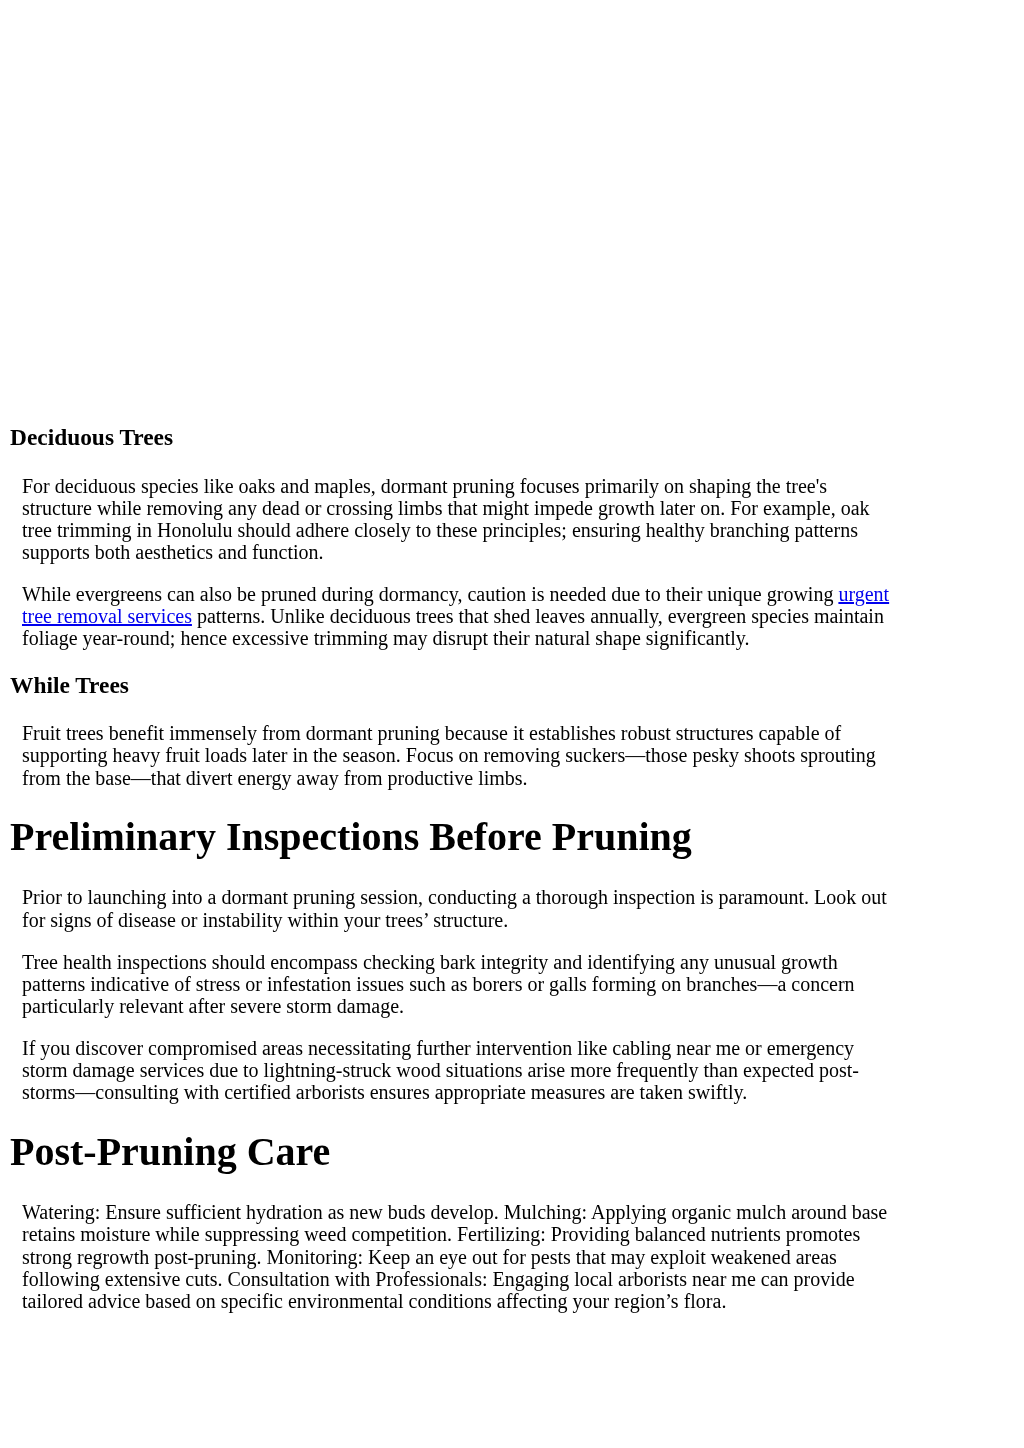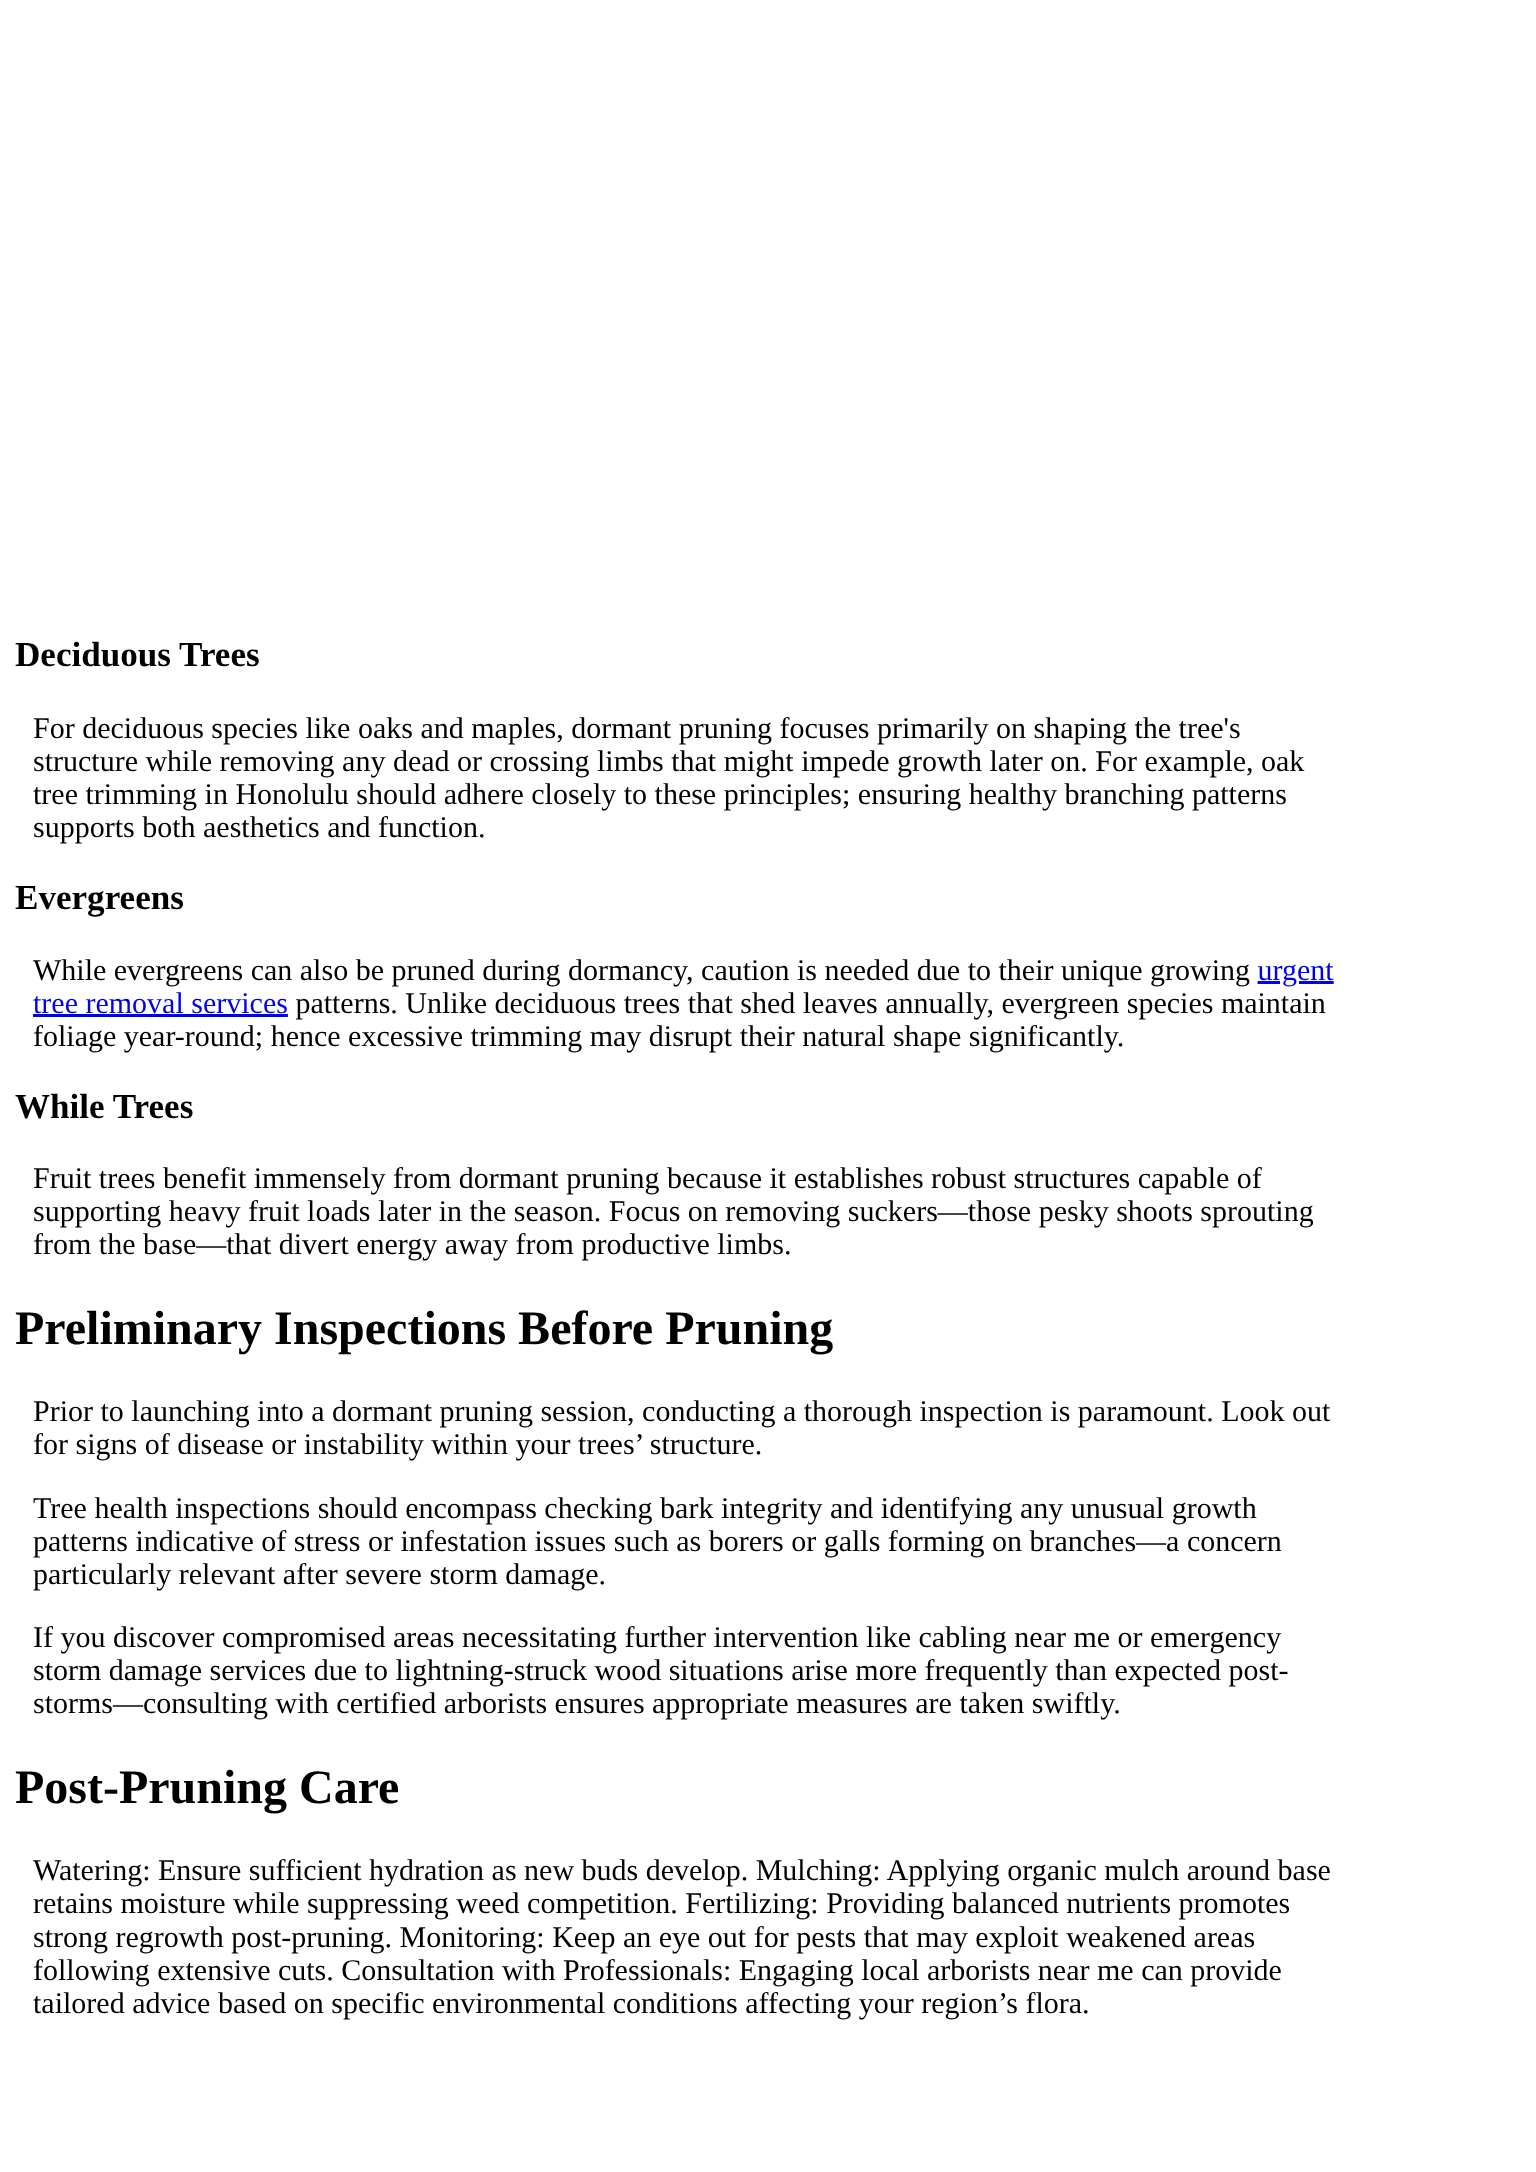"Evergreens" h3.sub-heading { html: <h3>Evergreens</h3> -> none }
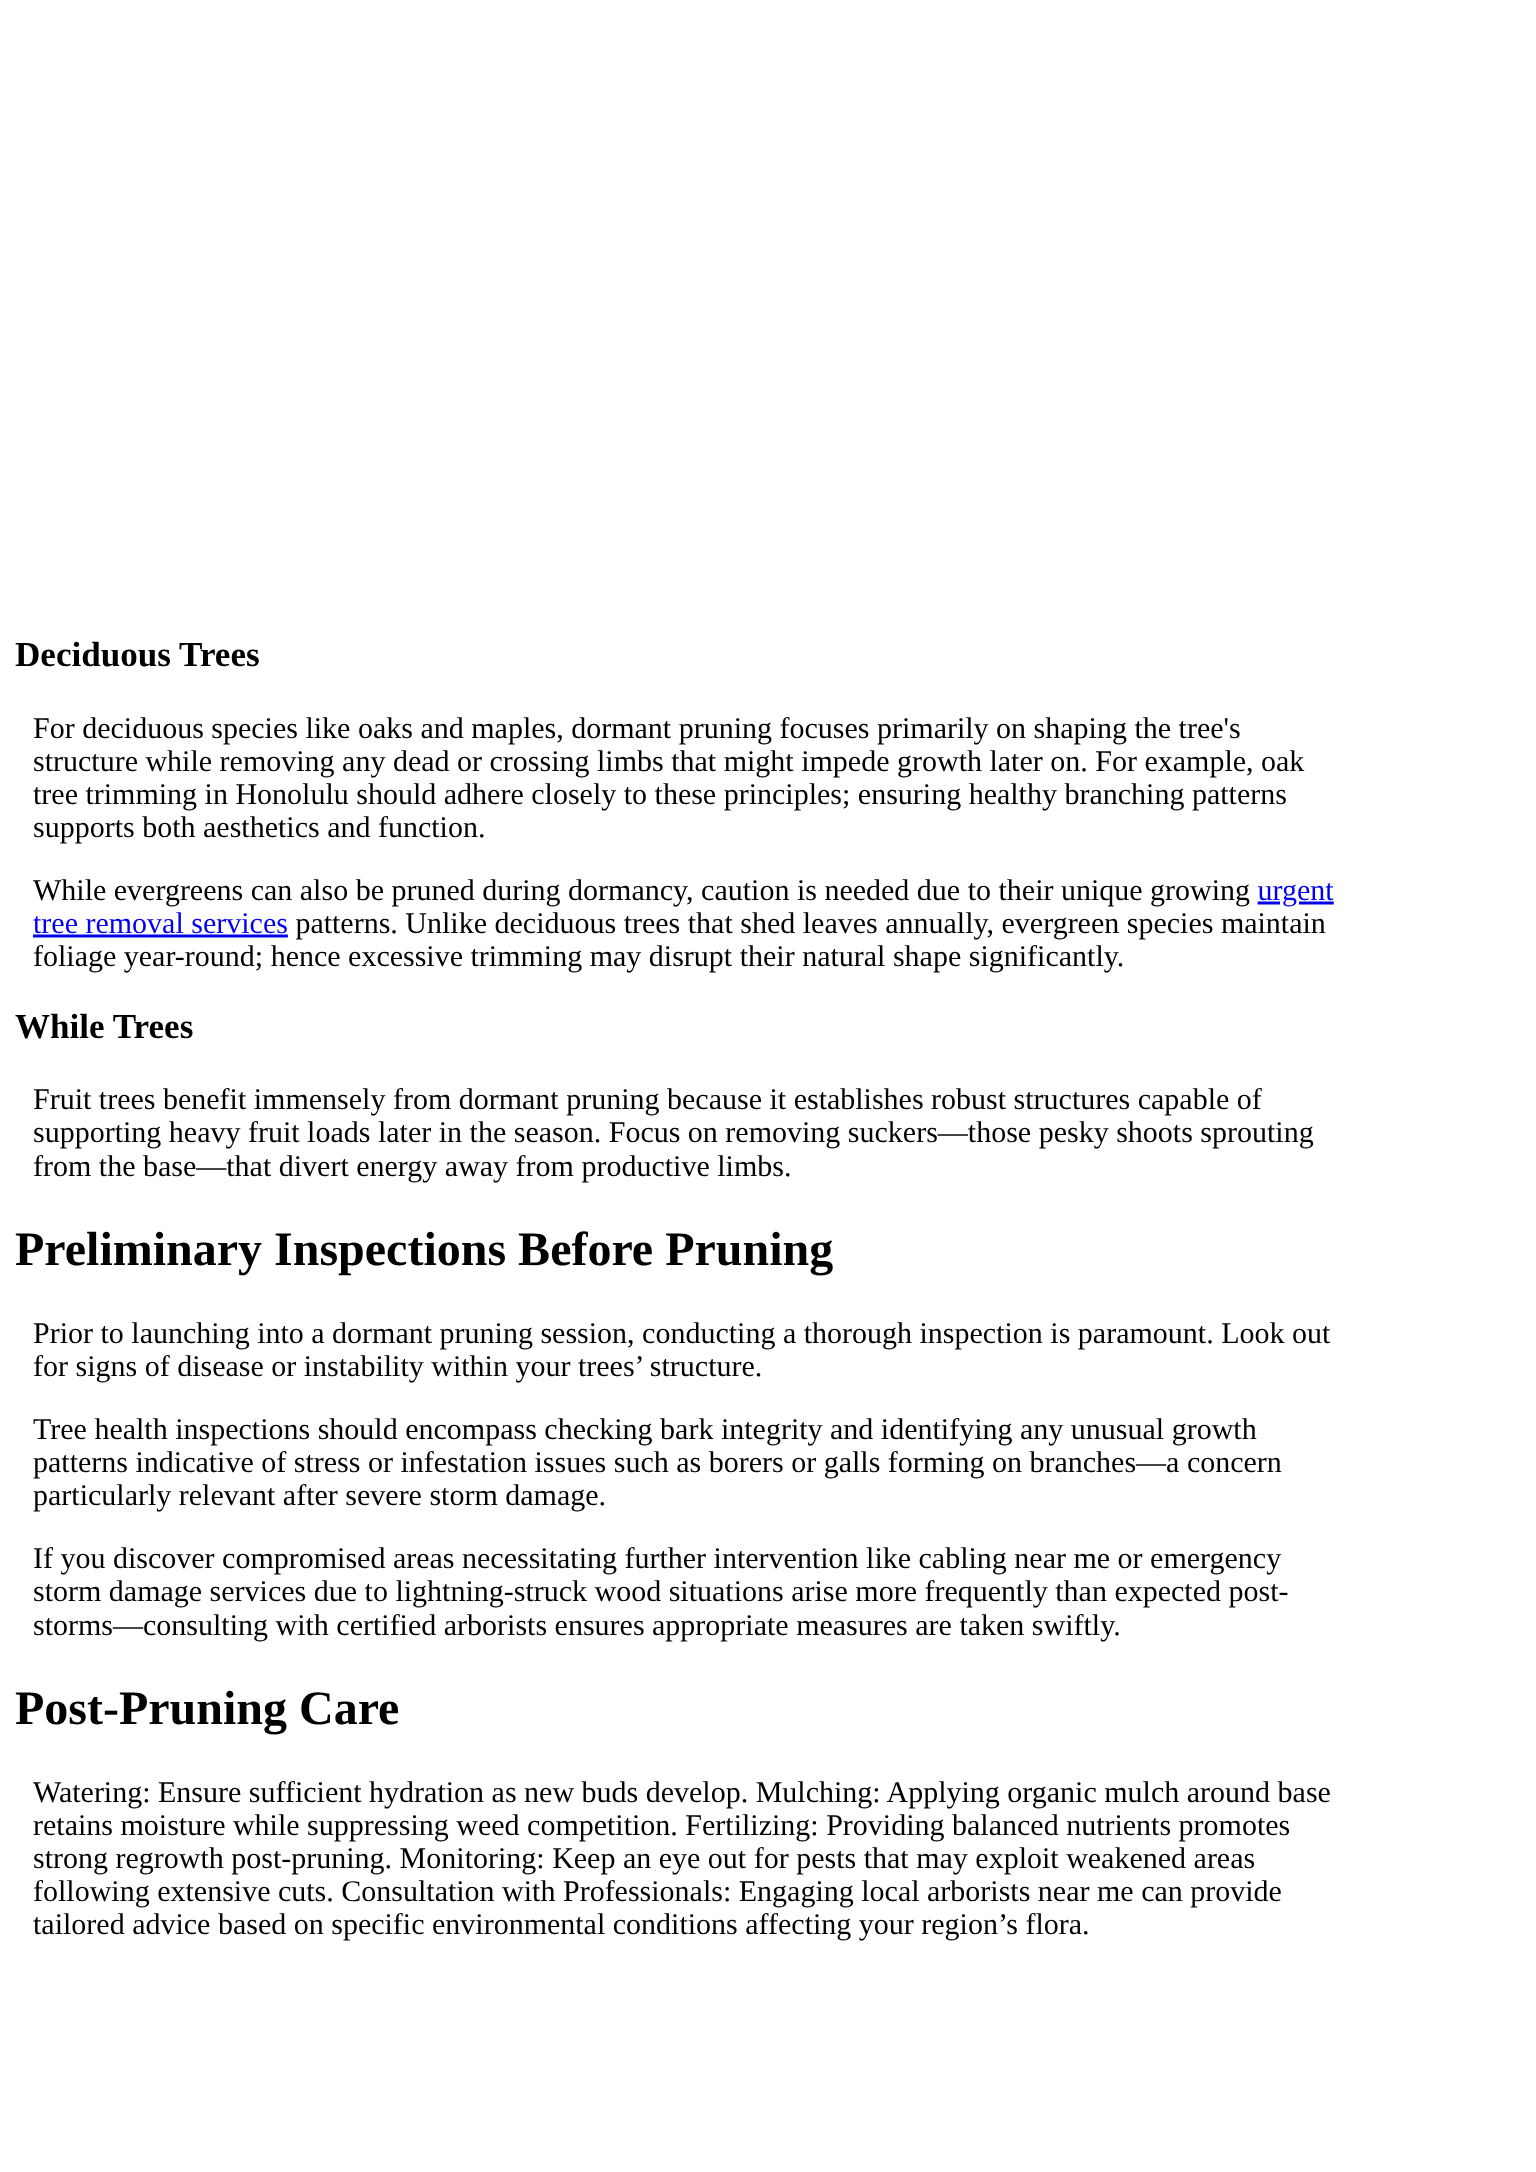"Preliminary Inspections Before Pruning" h1.major-heading { font-size: 32px -> 40px }
